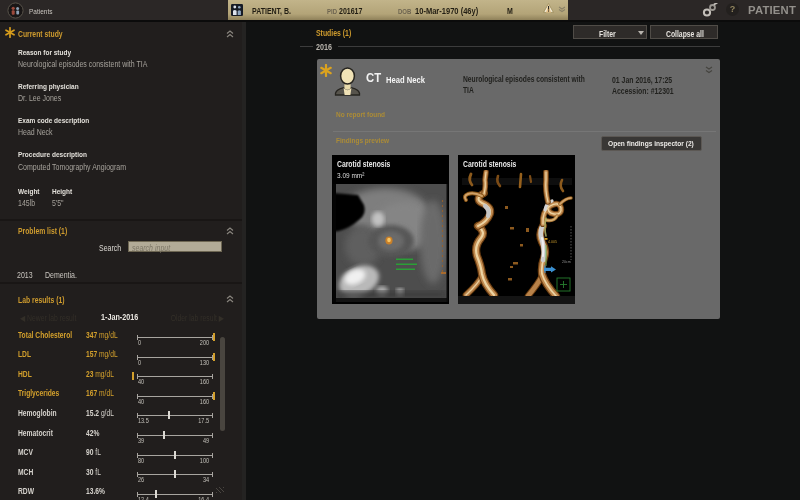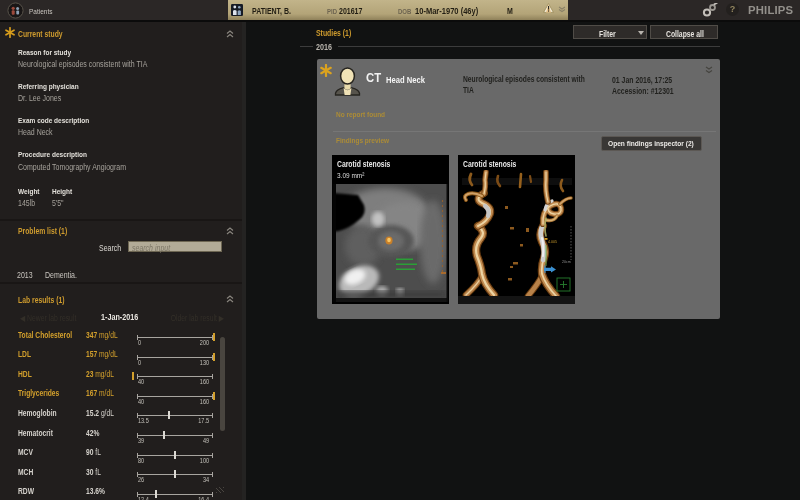"PHILIPS" div.abs { text: PHILIPS -> PATIENT }
